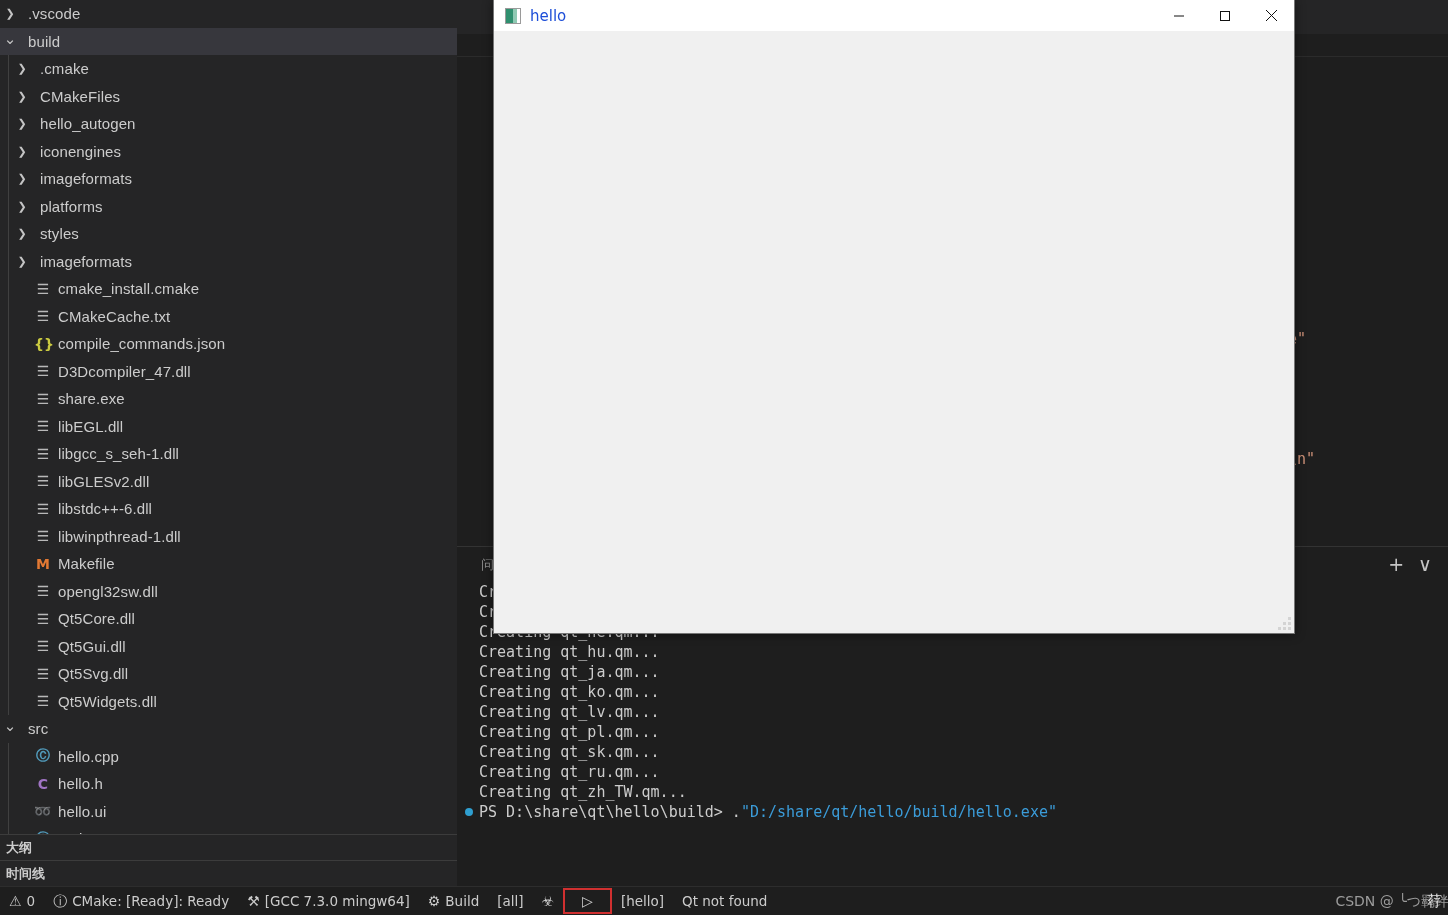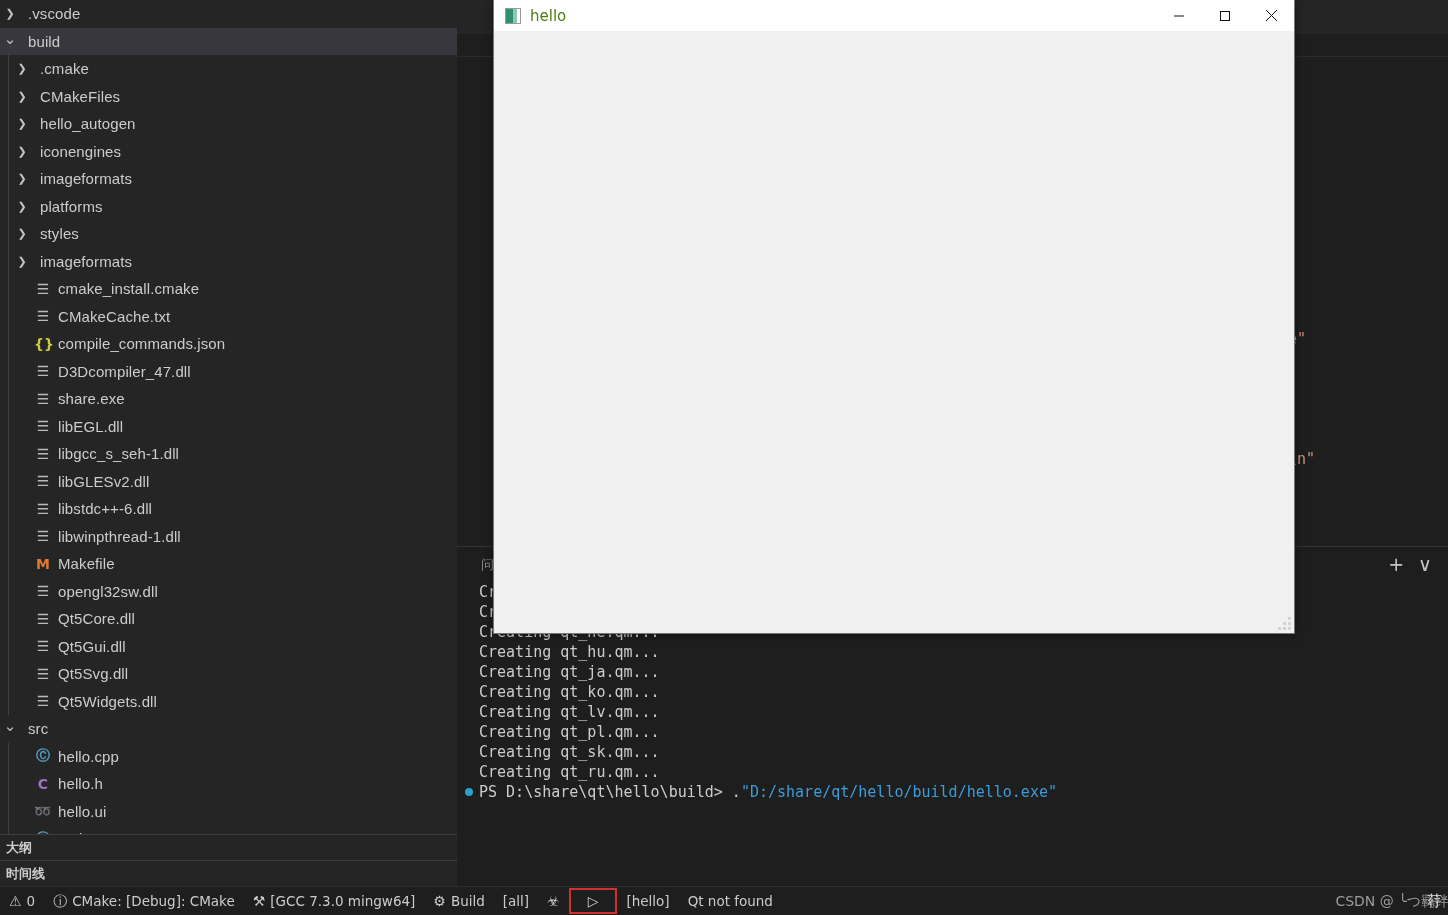"hello" .qt-title-text { color: #4d7c0f -> #1d4ed8 }
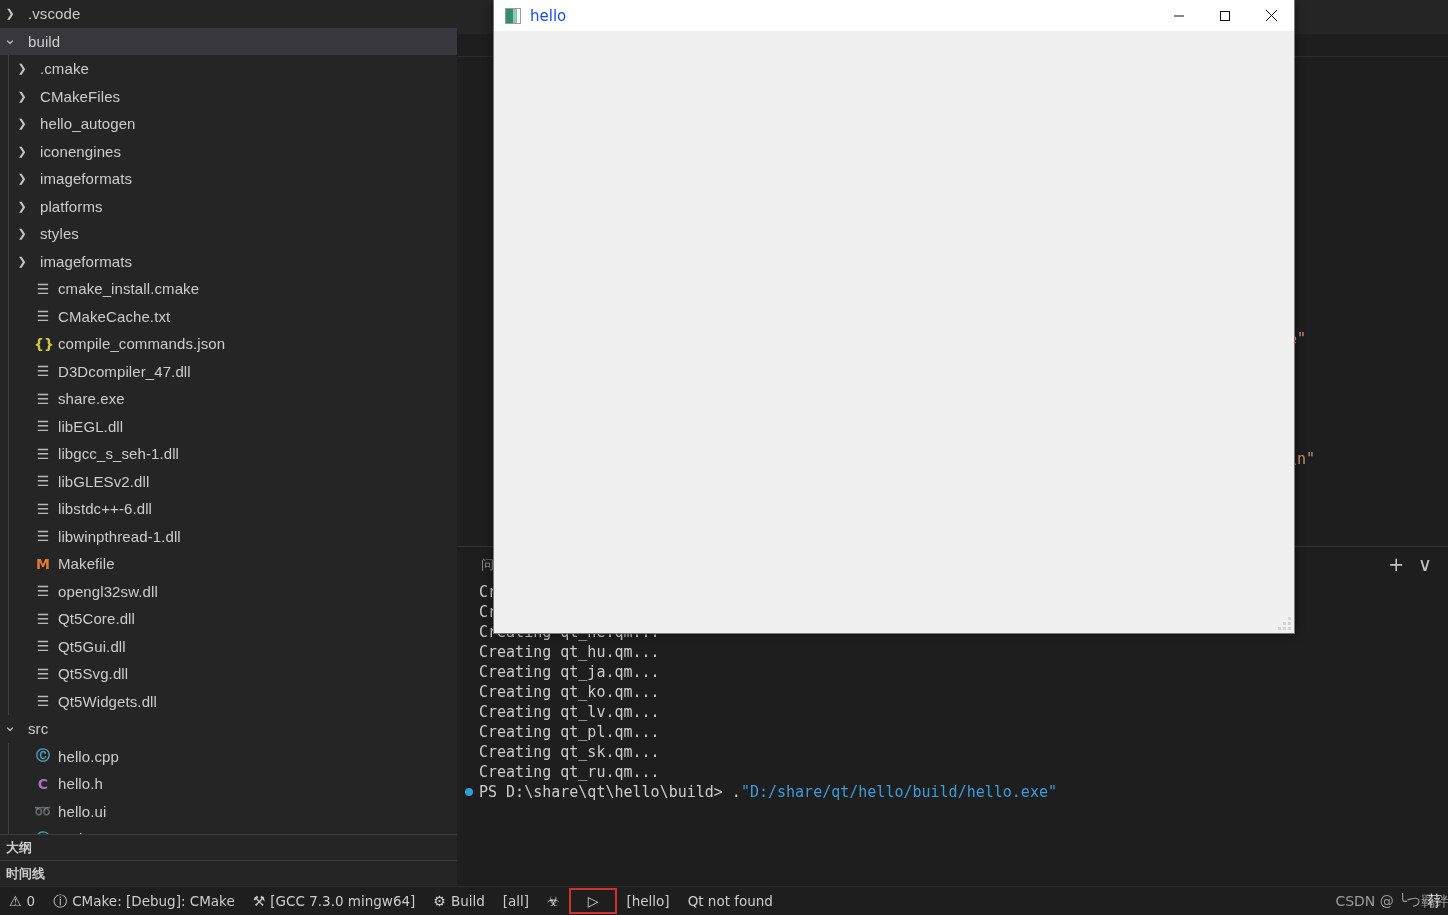"Creating qt_zh_TW.qm..." div.t-line { html: none -> <div>Creating qt_zh_TW.qm...</div> }
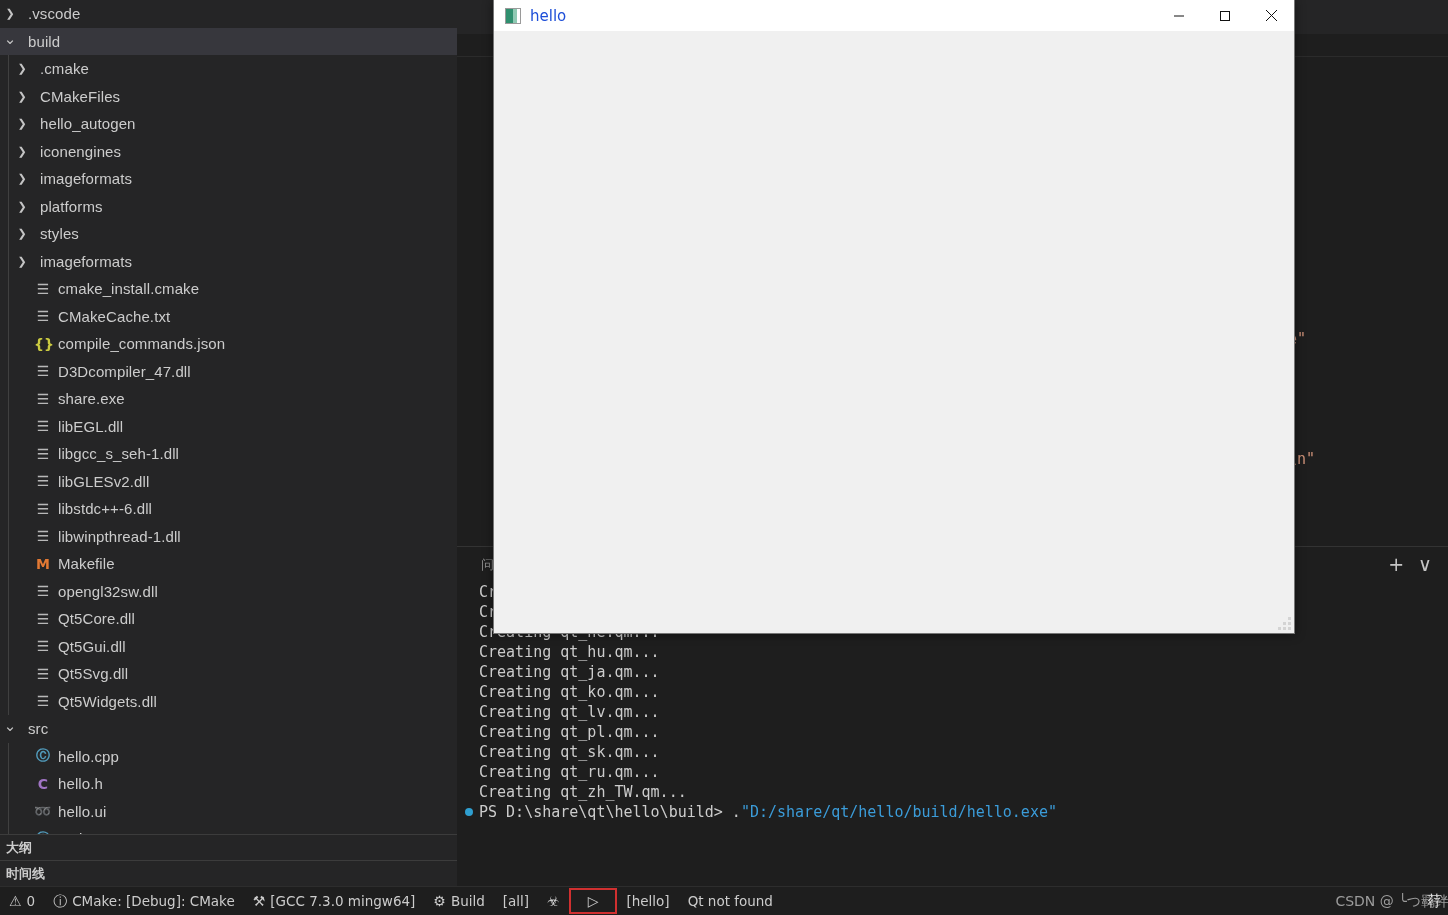"CMake: [Debug]: CMake" span { text: Debug]: CMake -> Ready]: Ready }
